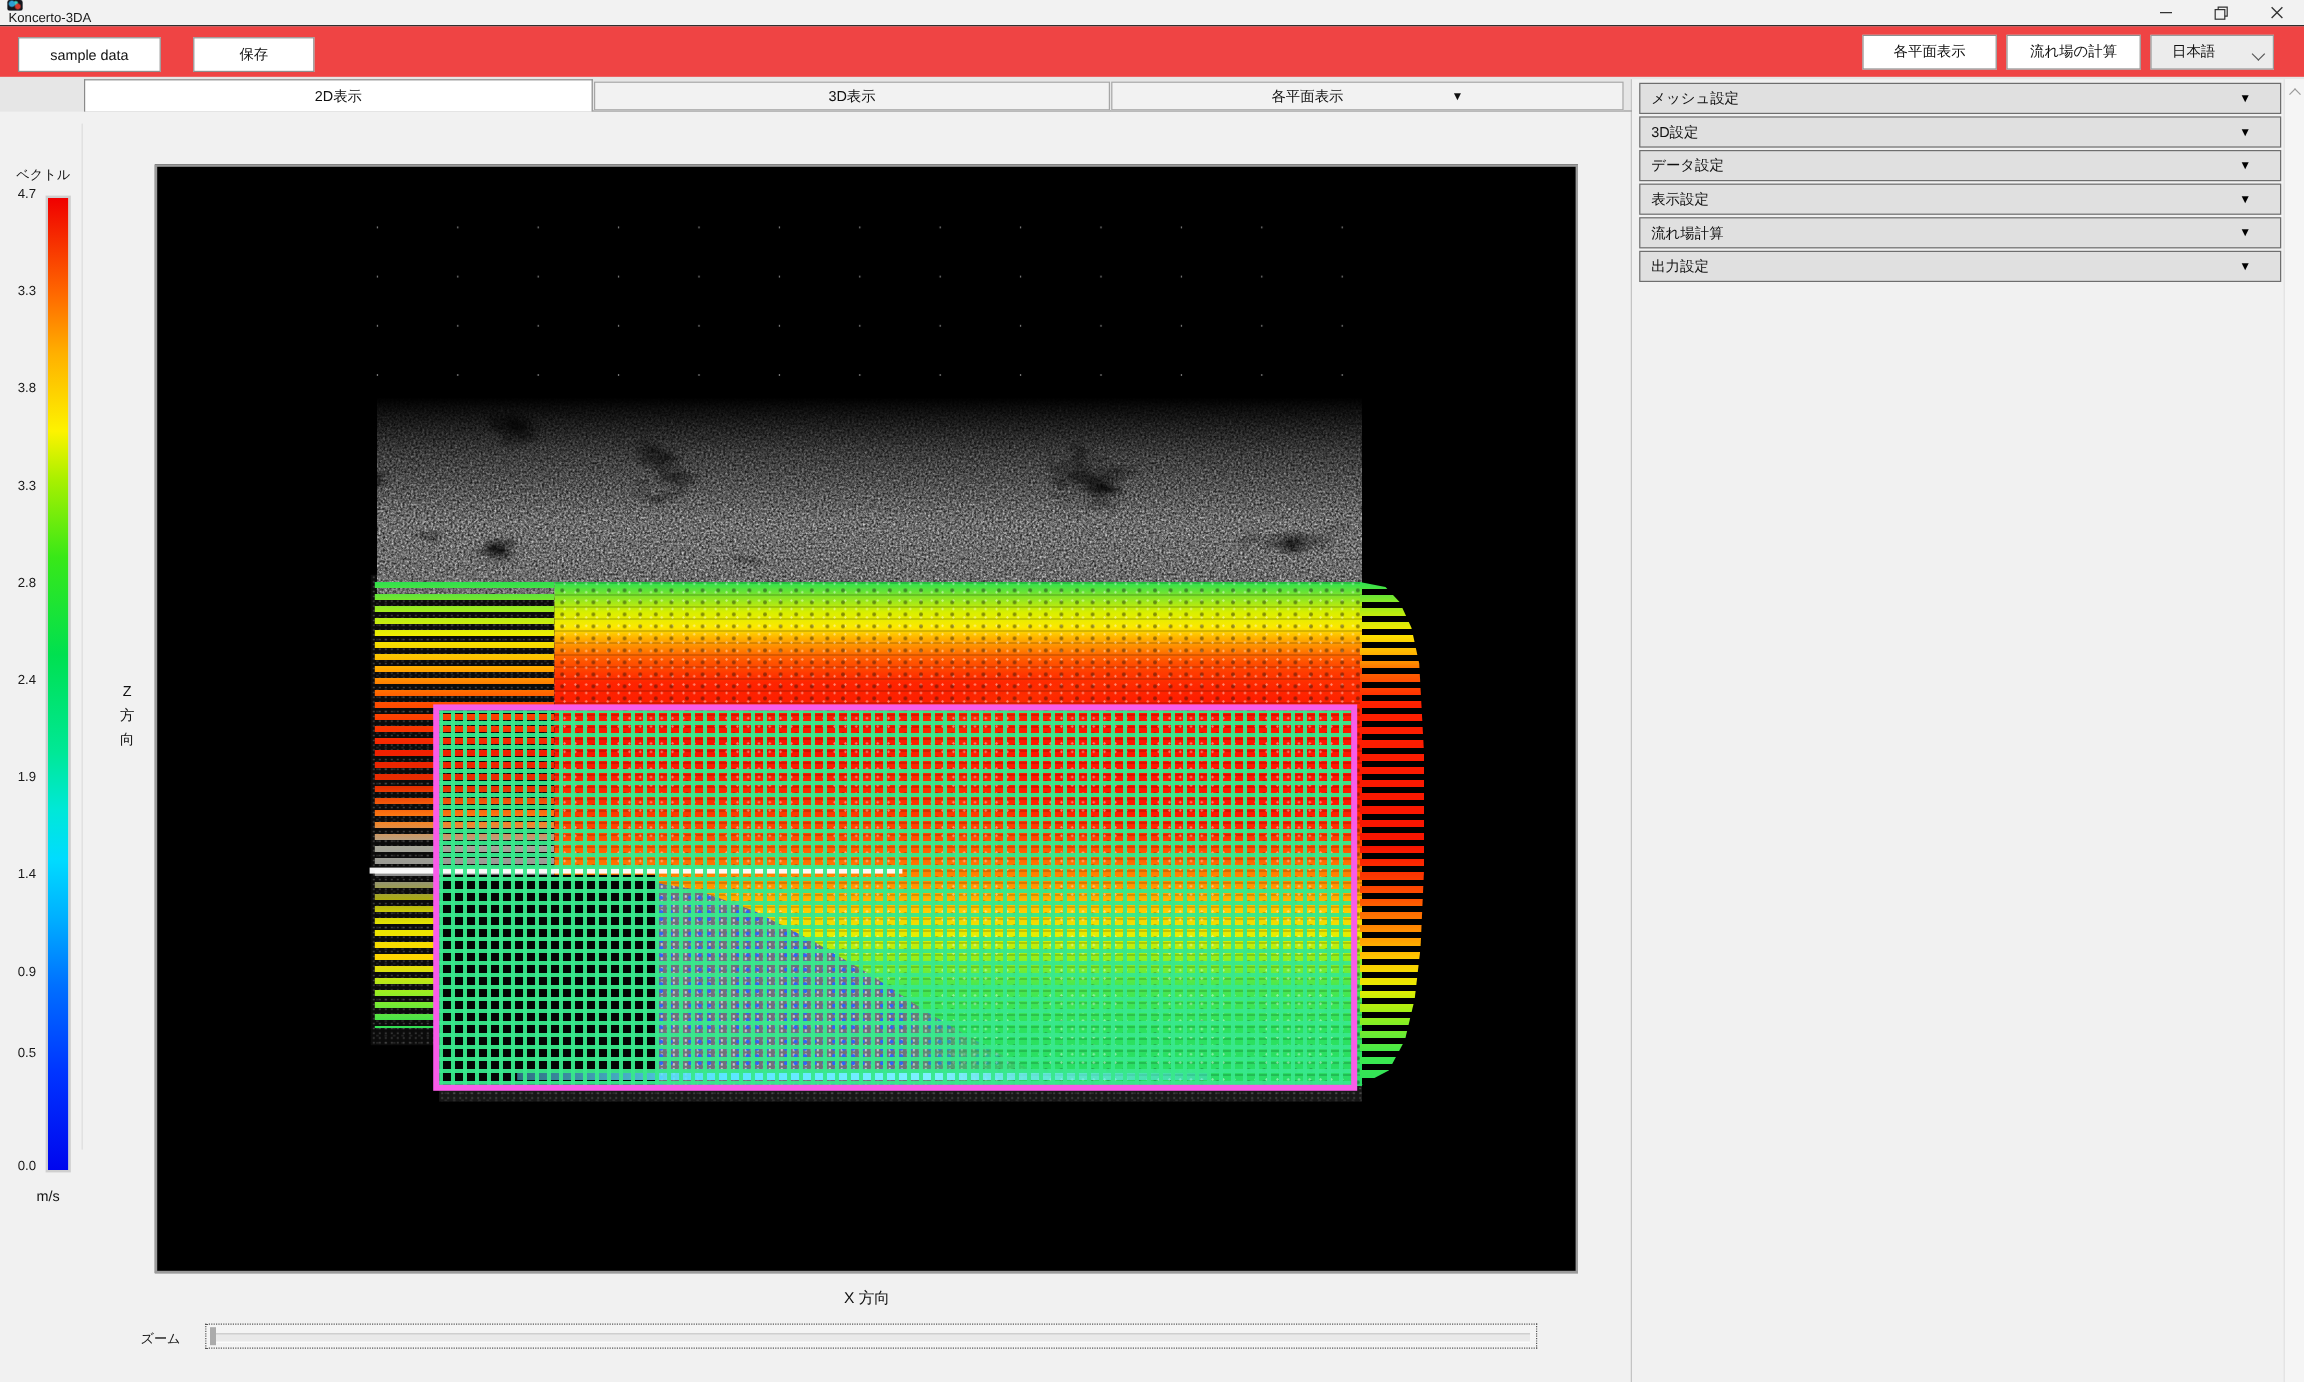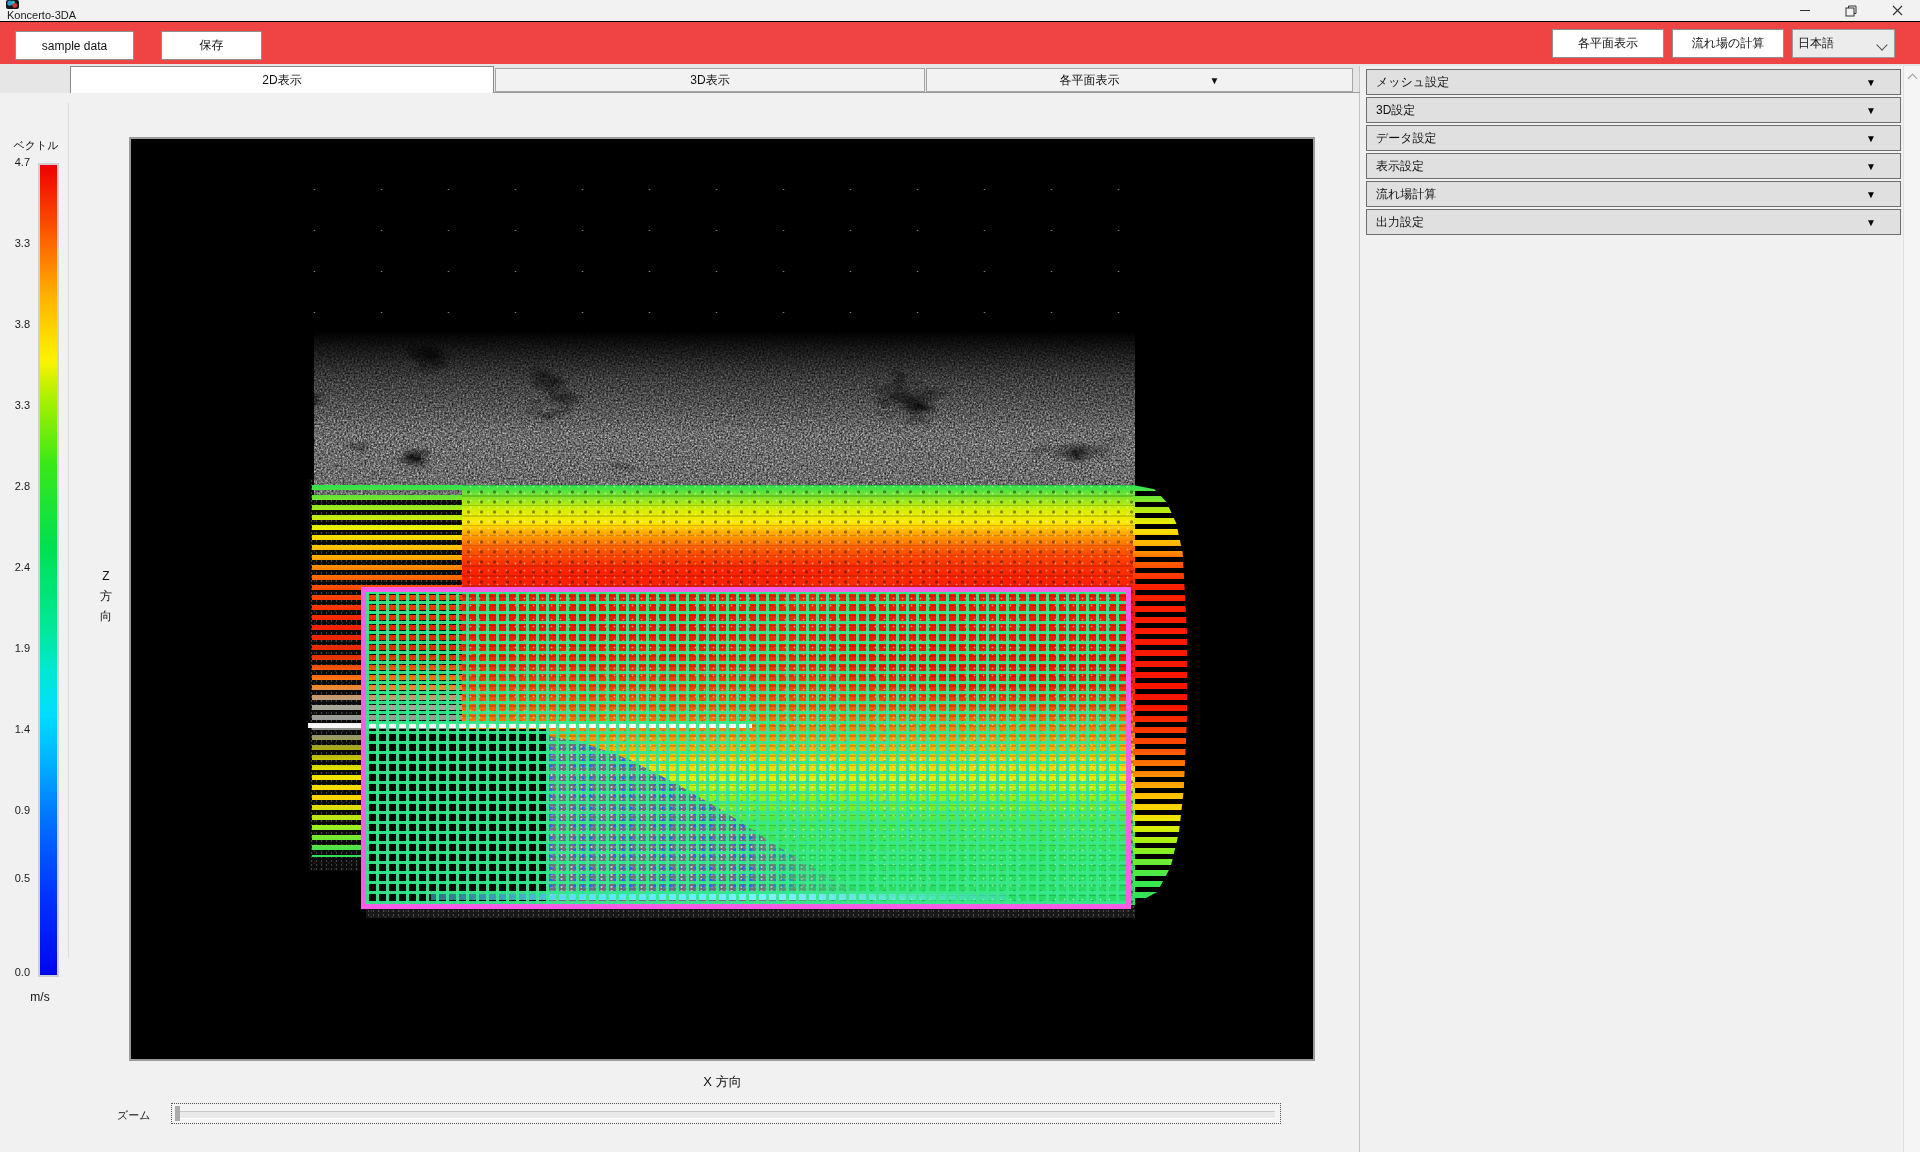"日本語" .lang-box { padding-left: 5px -> 17px }
